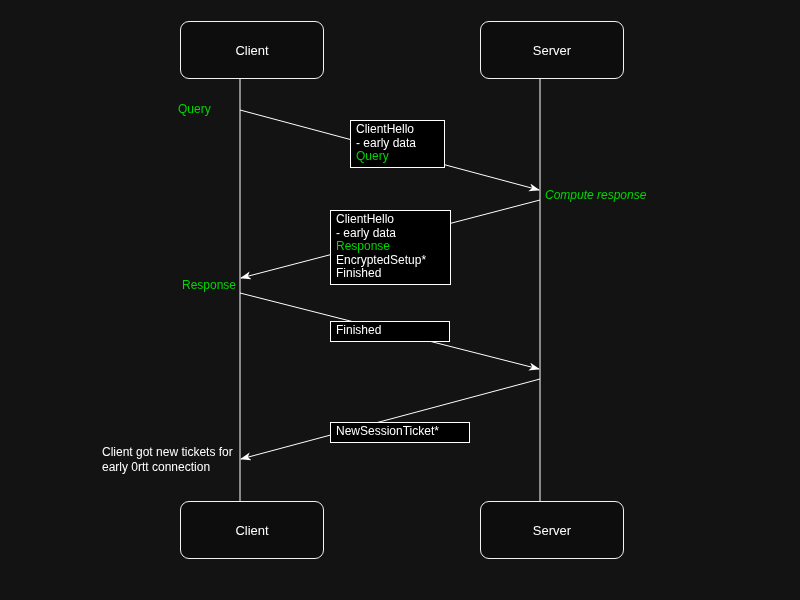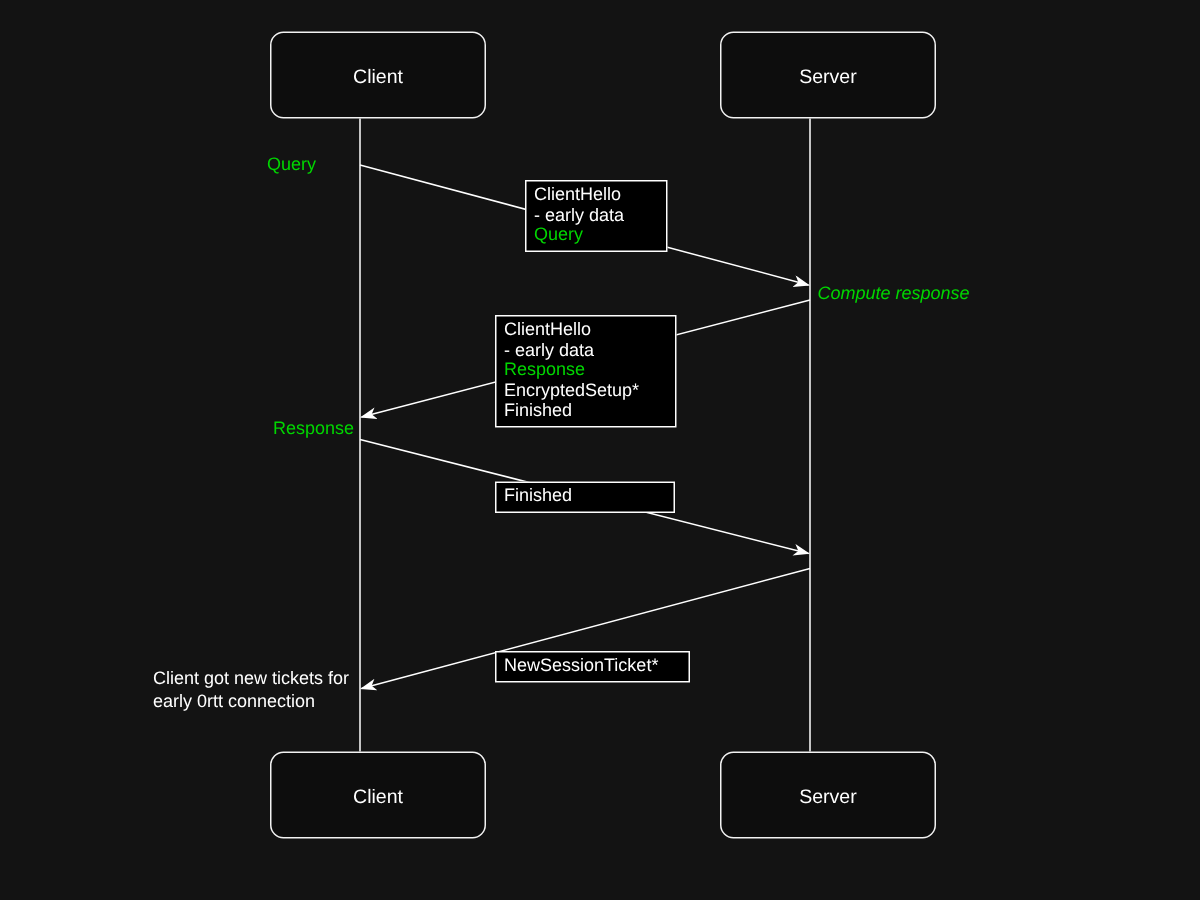"NewSessionTicket*" div.msgbox { top: 434px -> 422px; width: 130px -> 140px }
